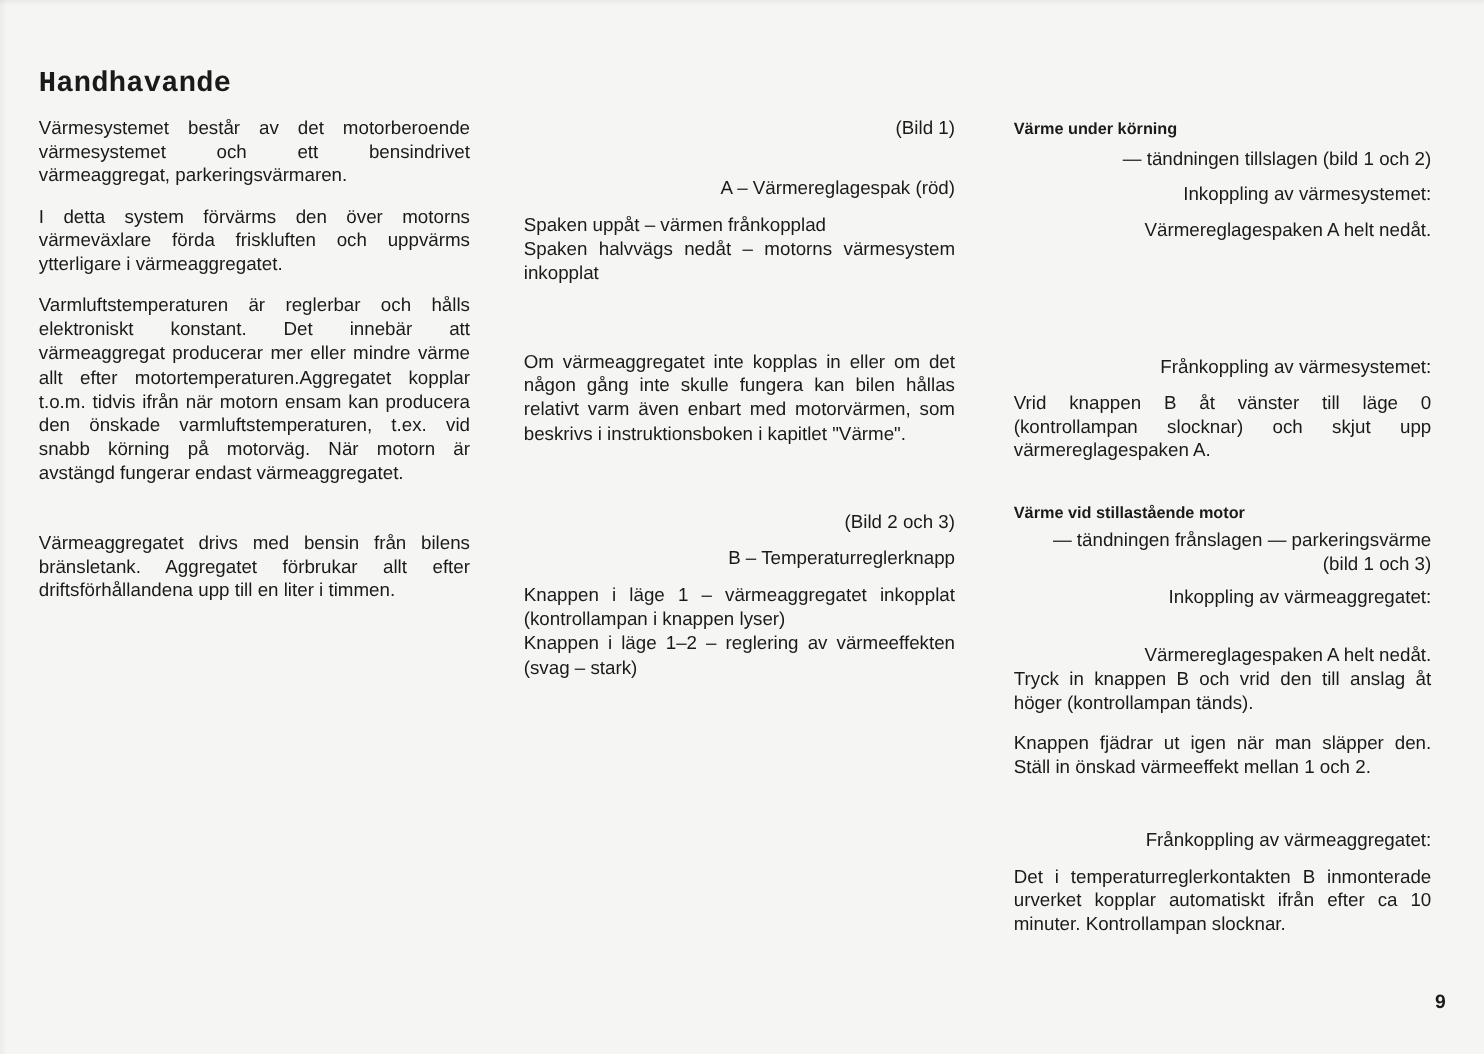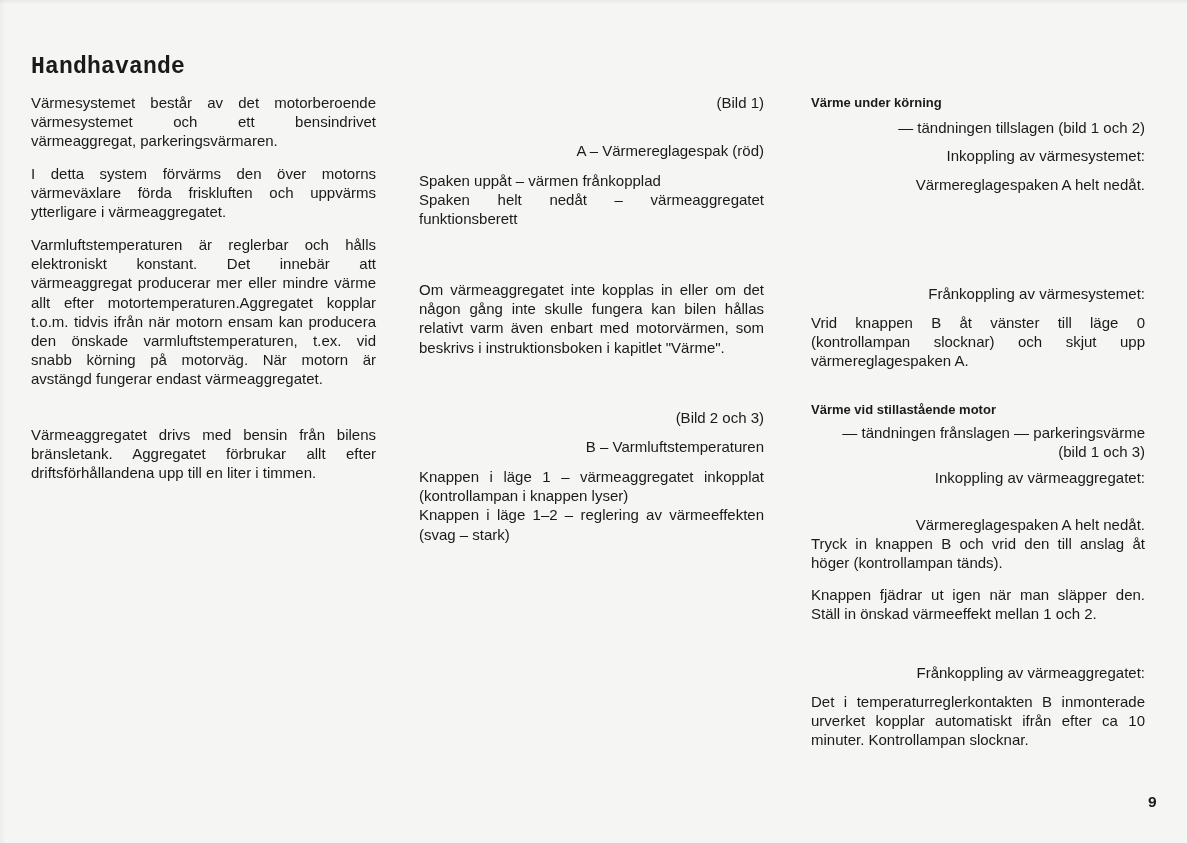"Spaken halvvägs nedåt – motorns" p.p { html: none -> <p>Spaken halvvägs nedåt – motorns värmesystem inkopplat</p> }
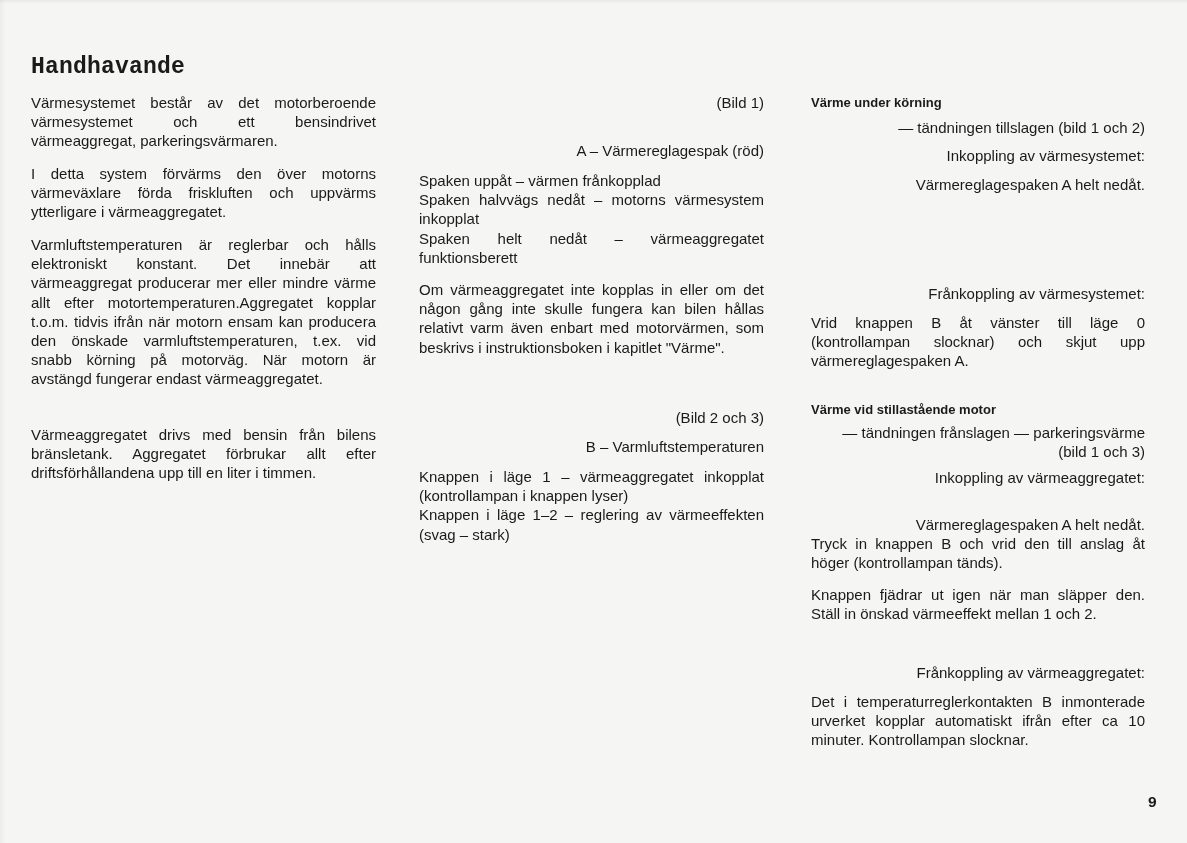"Spaken helt nedåt – värmeaggregatet" p.p { html: <p>Spaken helt nedåt – värmeaggregatet funktionsberett</p> -> none }
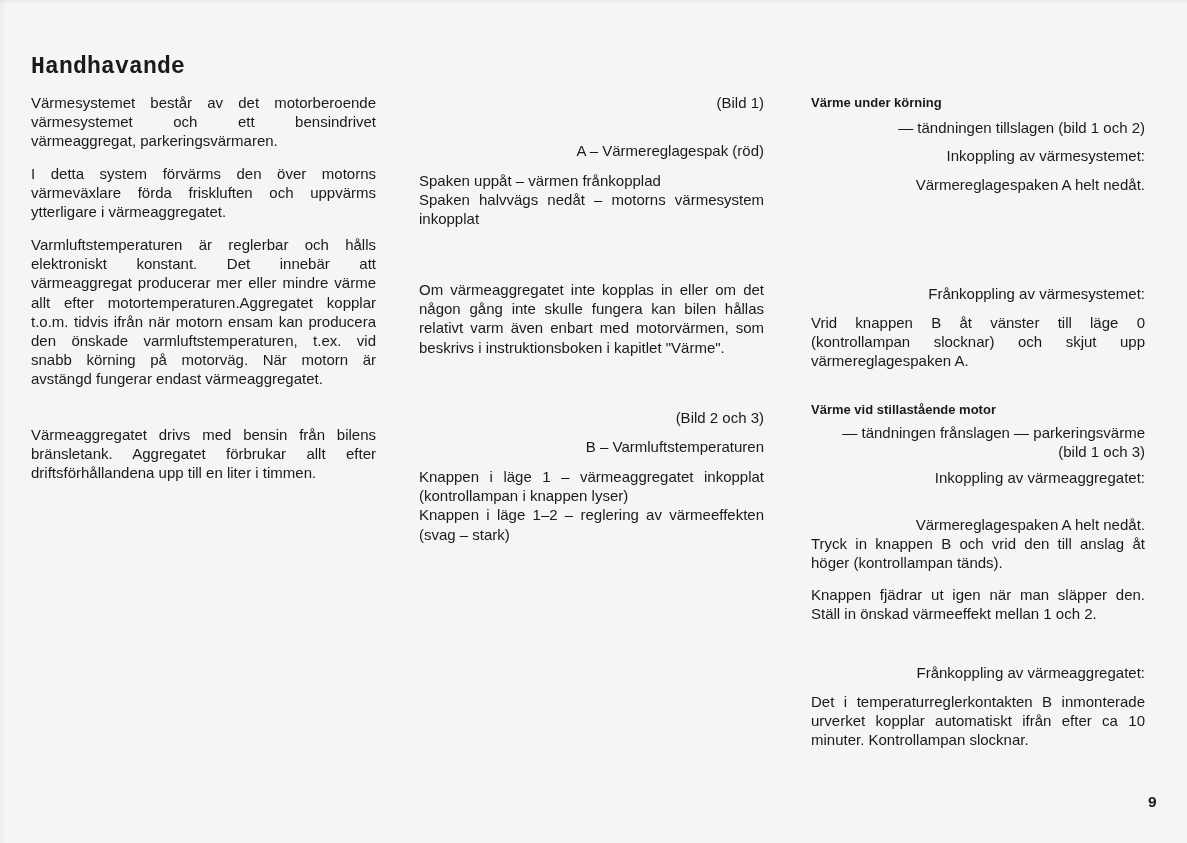"B – Varmluftstemperaturen" p.p { text: Varmluftstemperaturen -> Temperaturreglerknapp }
